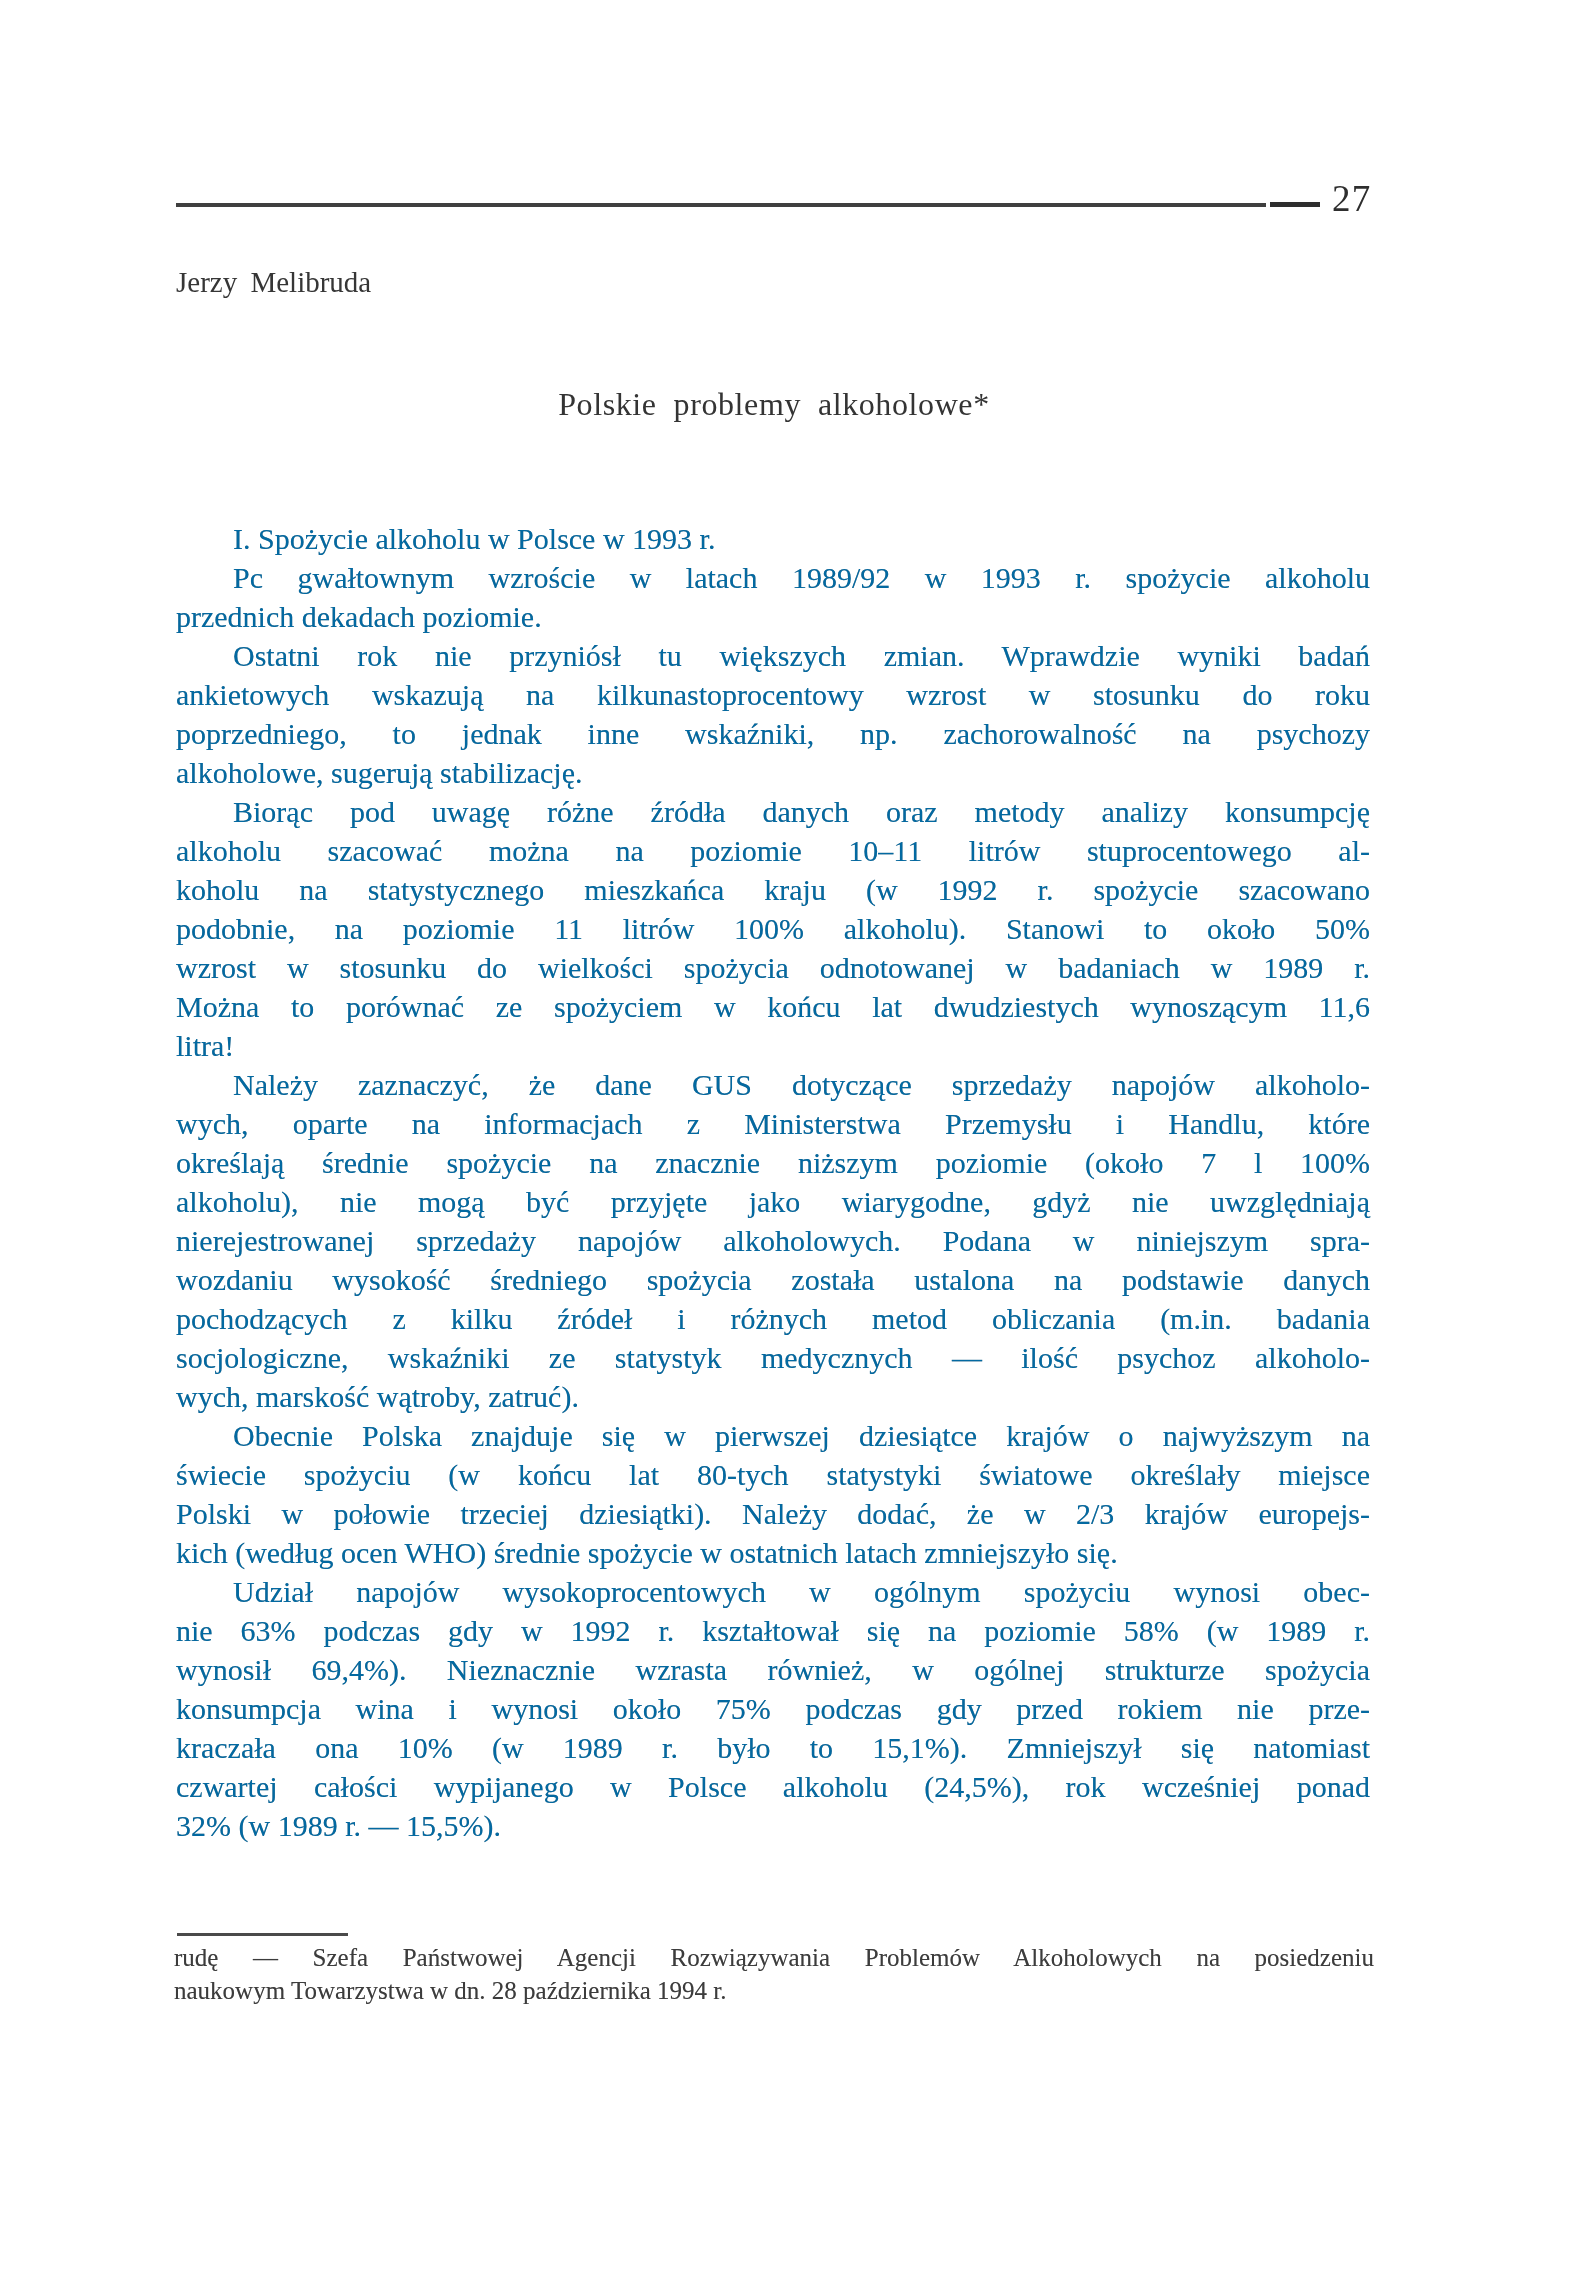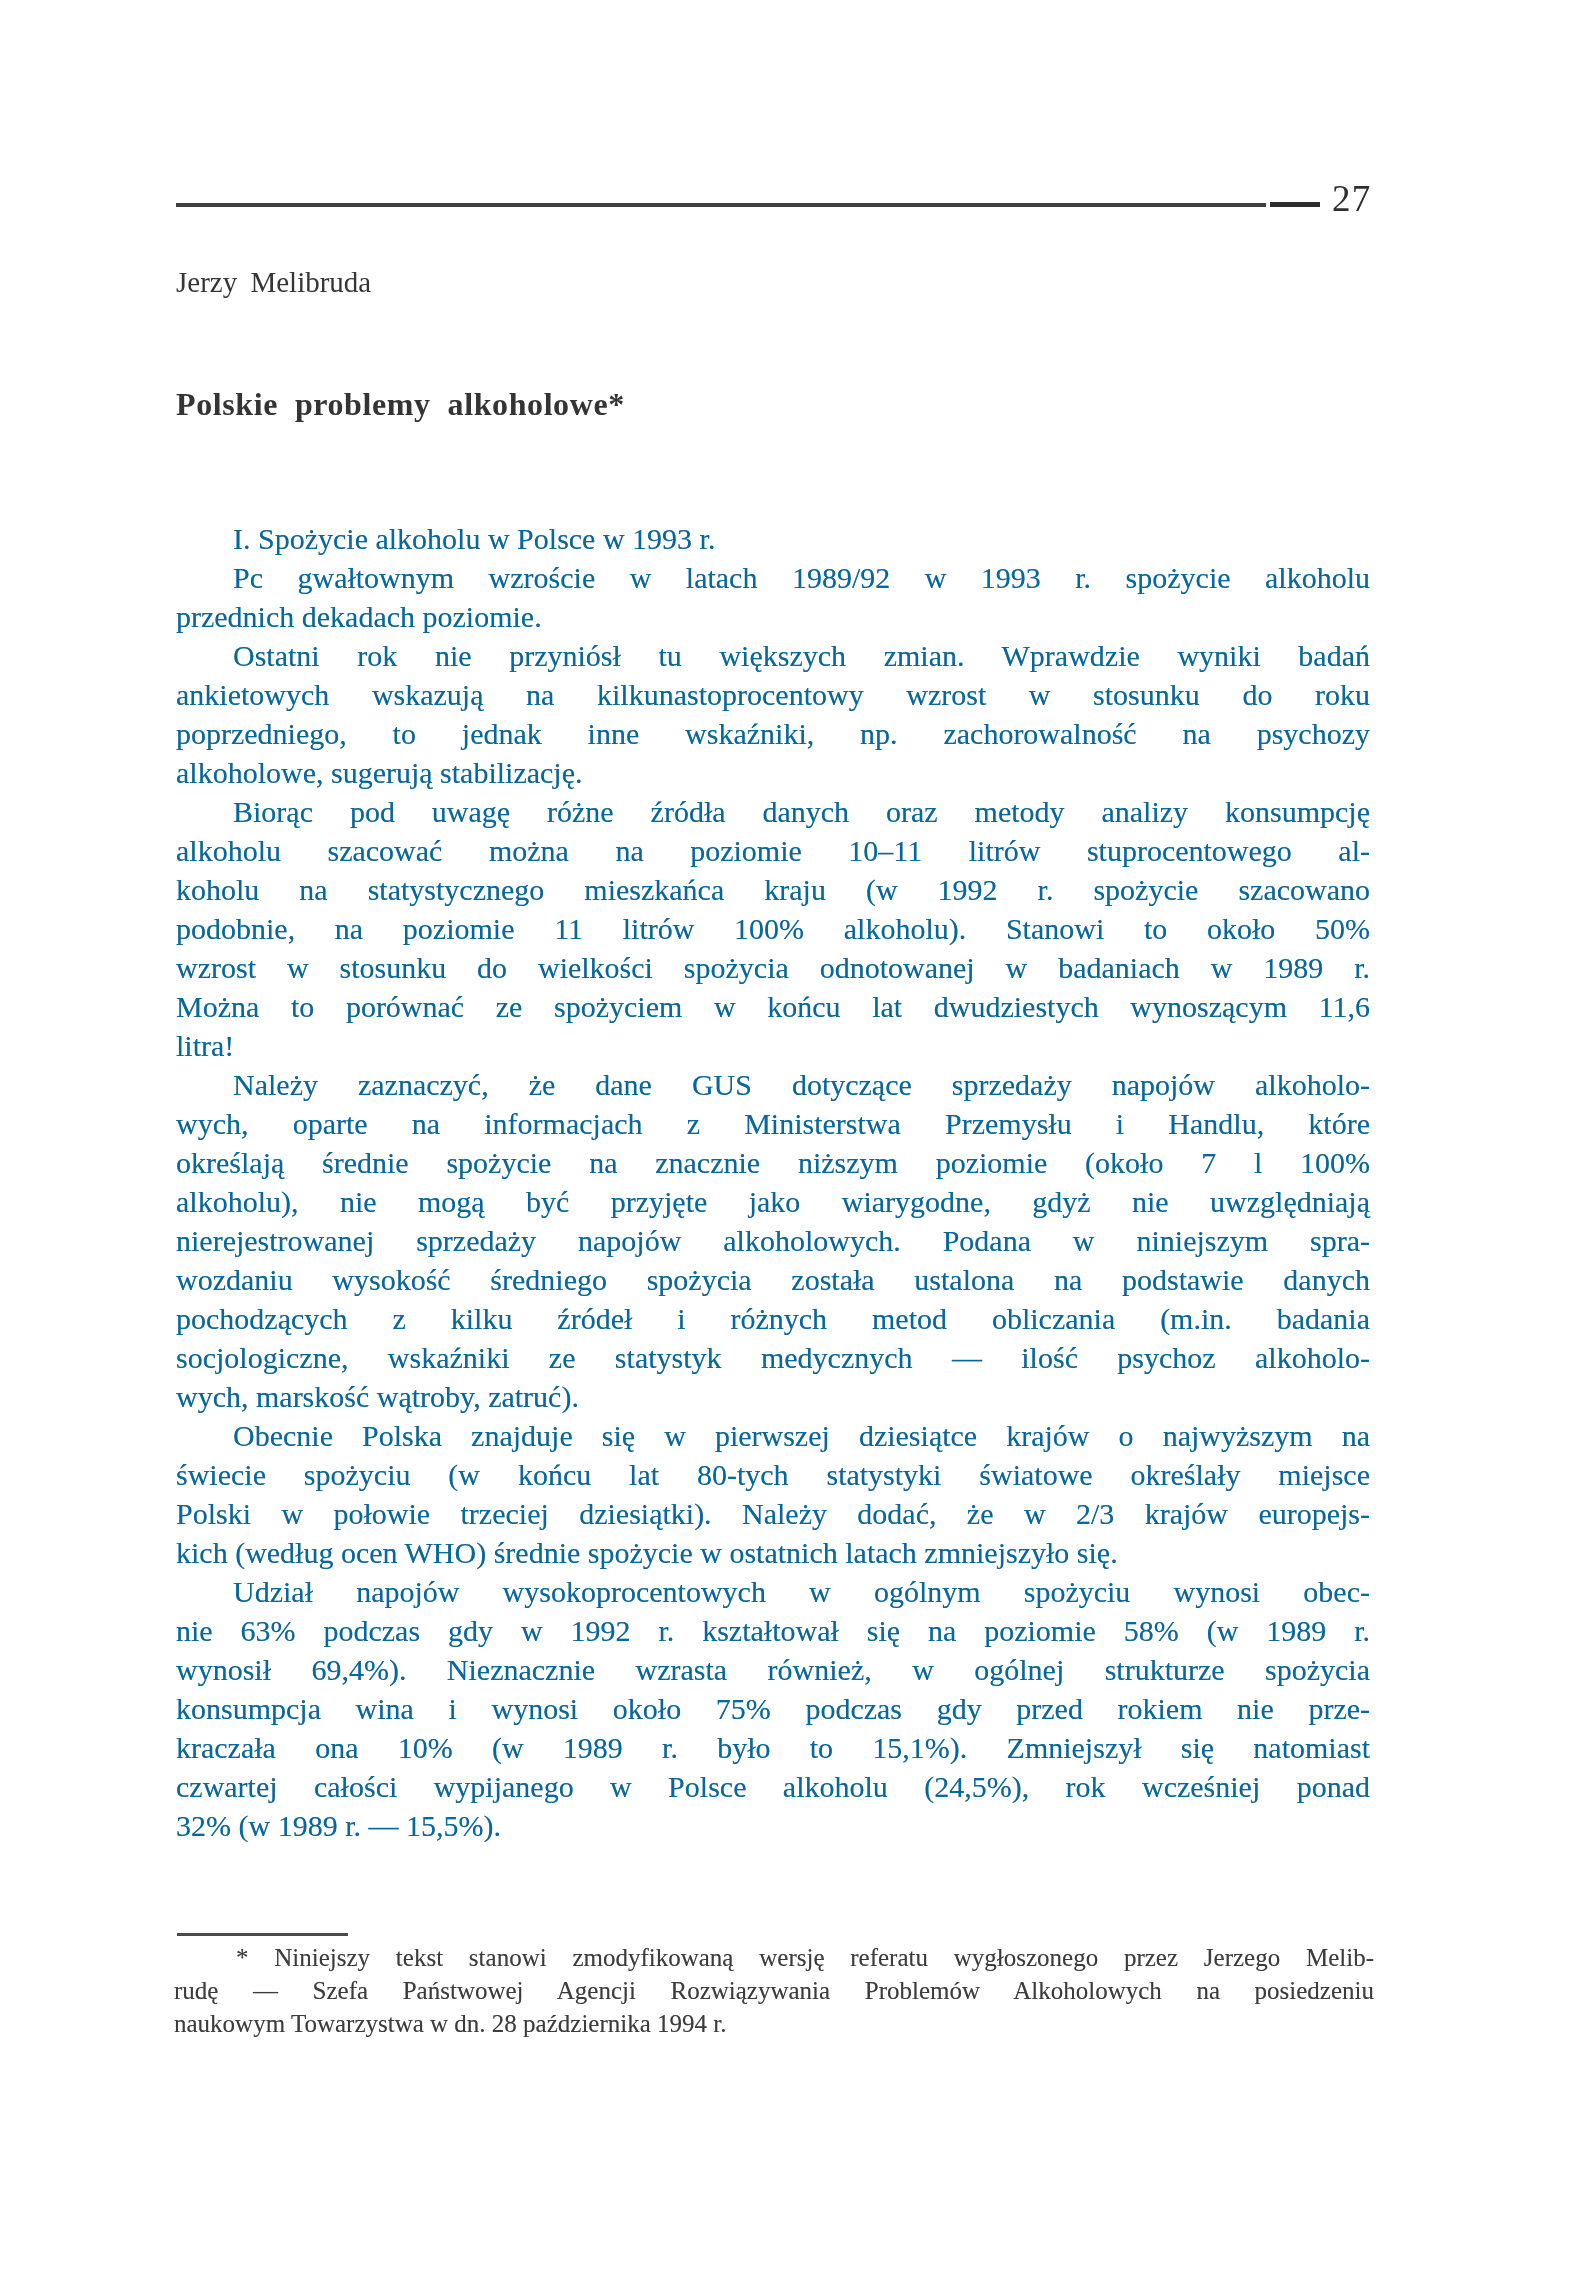"Polskie problemy alkoholowe*" .title { font-weight: bold -> normal; text-align: none -> center }
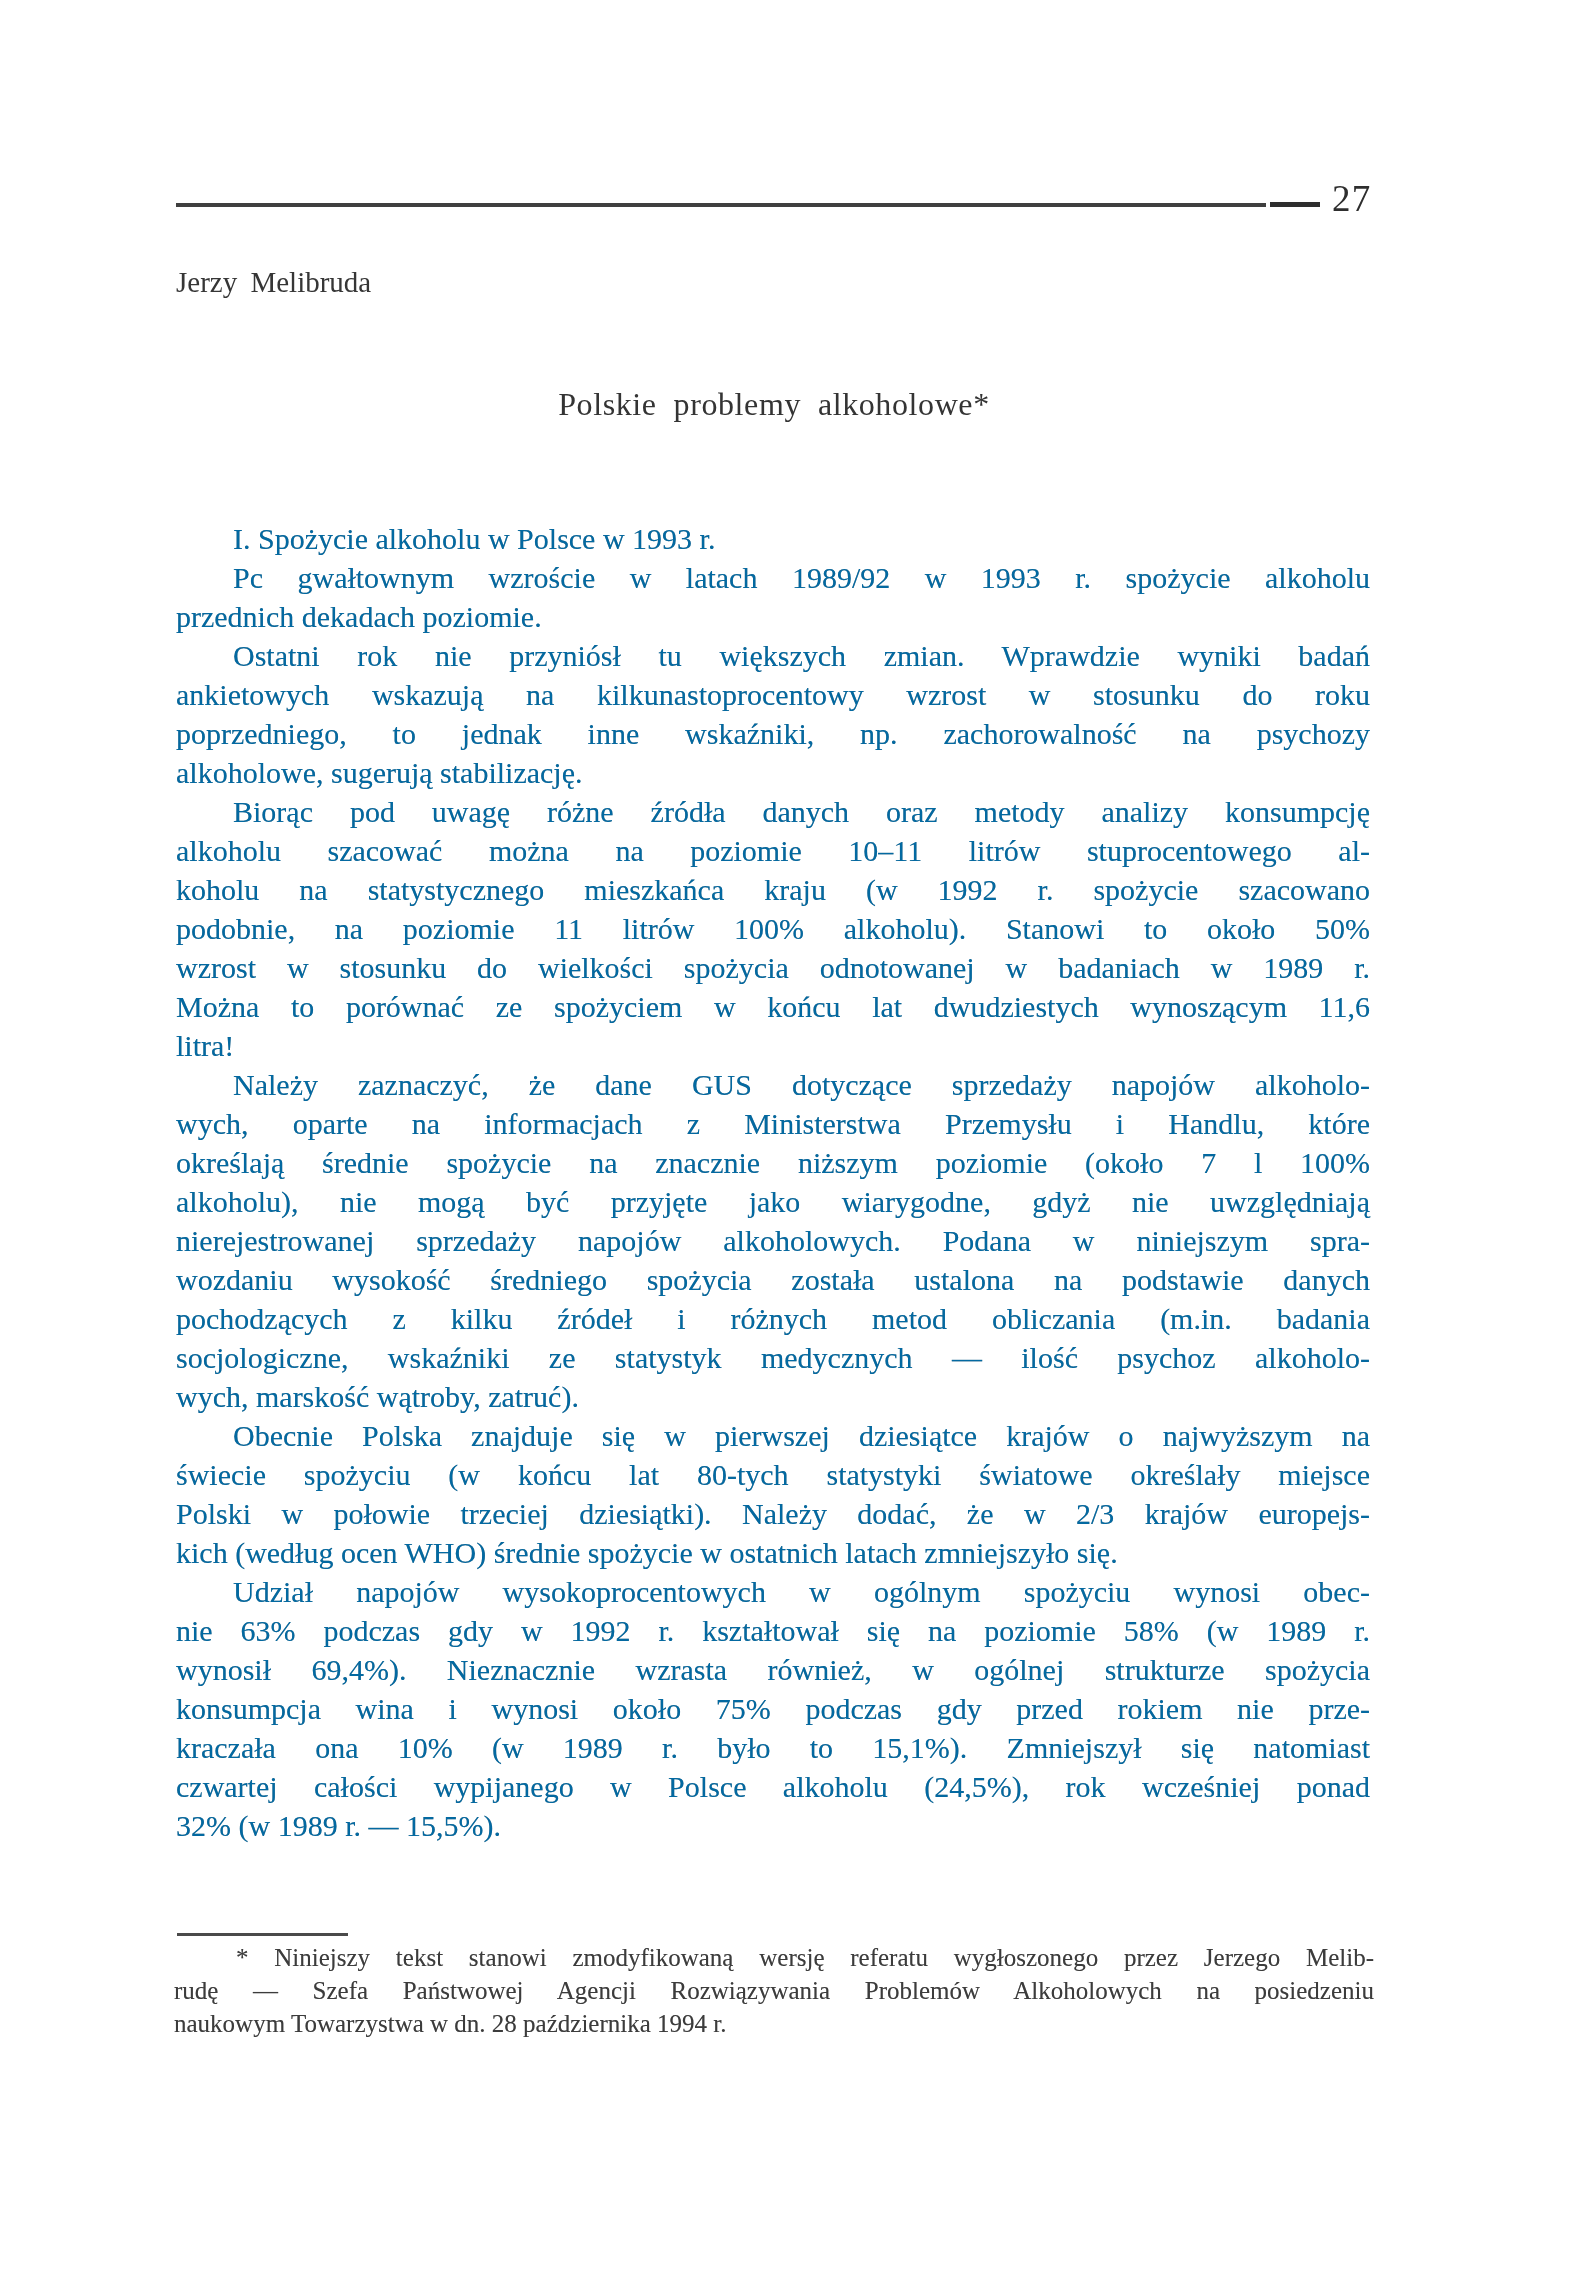"* Niniejszy tekst stanowi zmodyfikowaną" div.line { html: <div>* Niniejszy tekst stanowi zmodyfikowaną wersję referatu wygłoszonego przez Jerzego Melib-</div> -> none }
